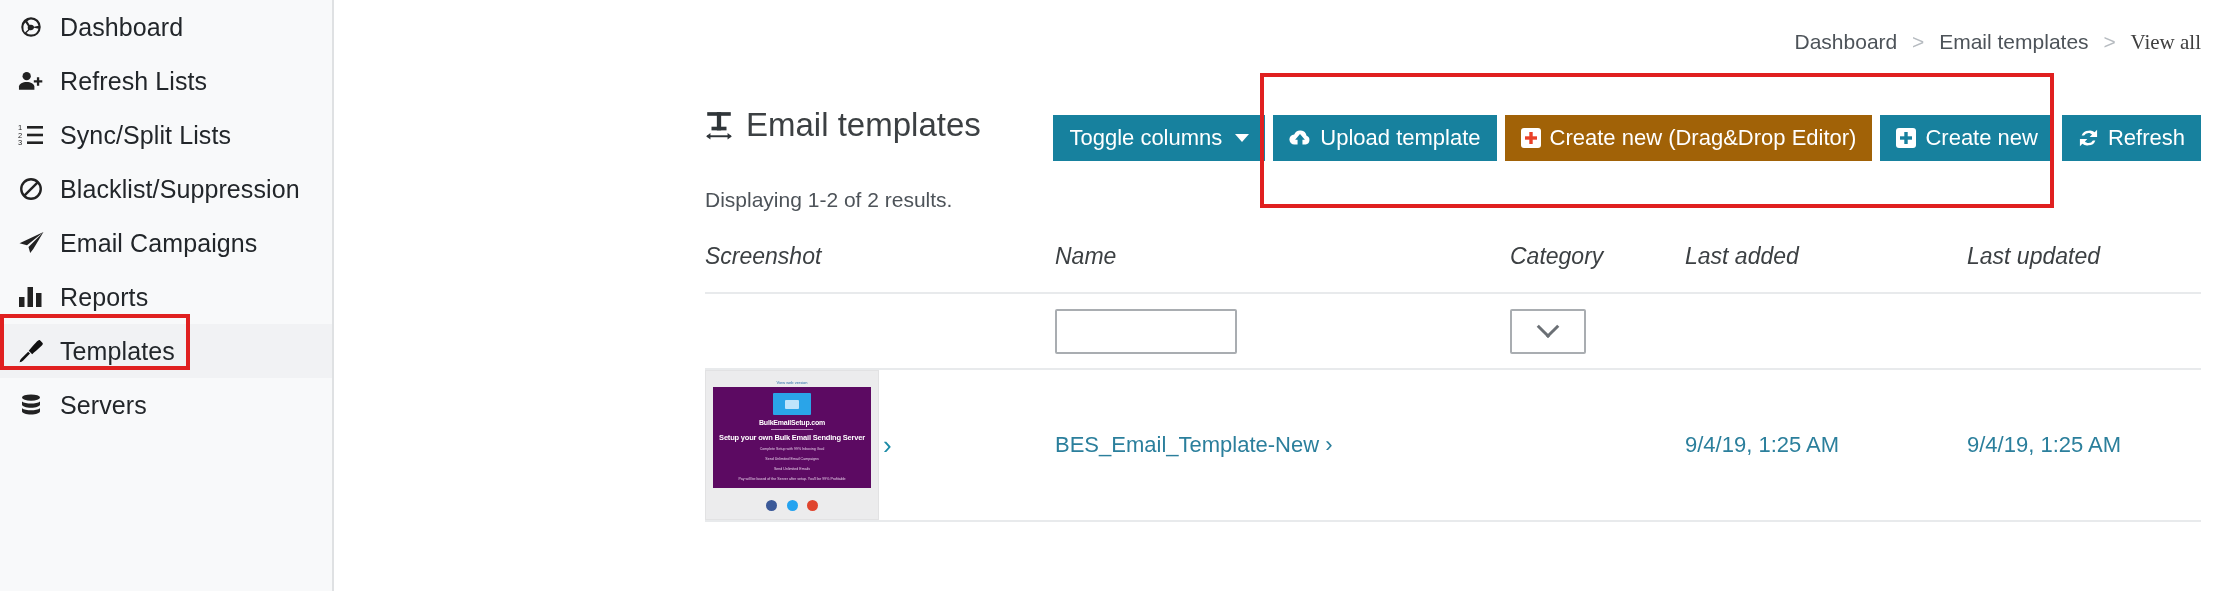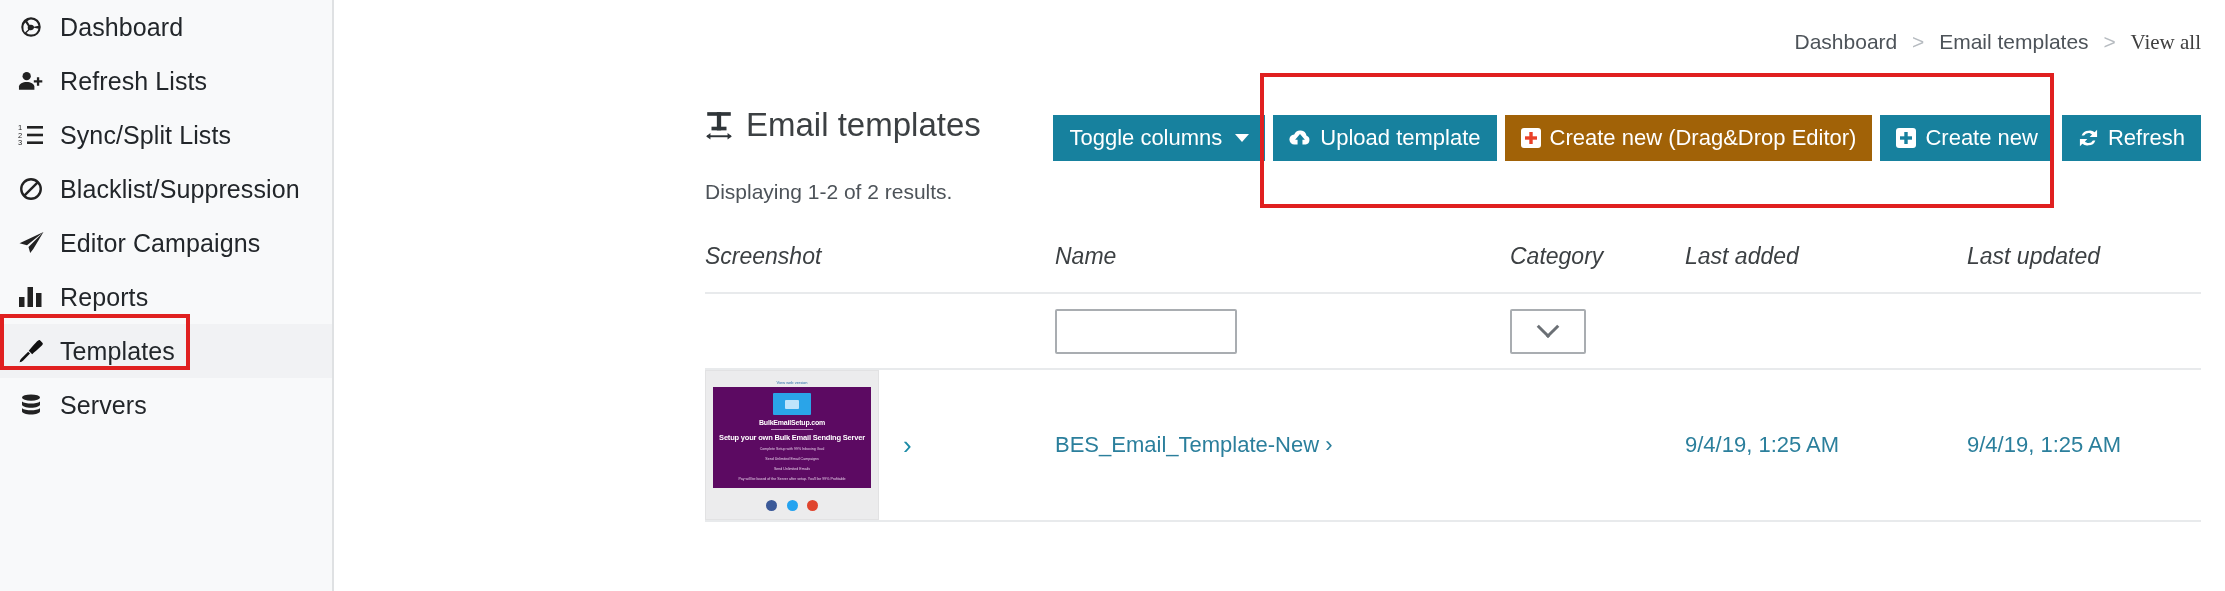"Displaying 1-2 of 2 results." .results-line { top: 180px -> 188px }
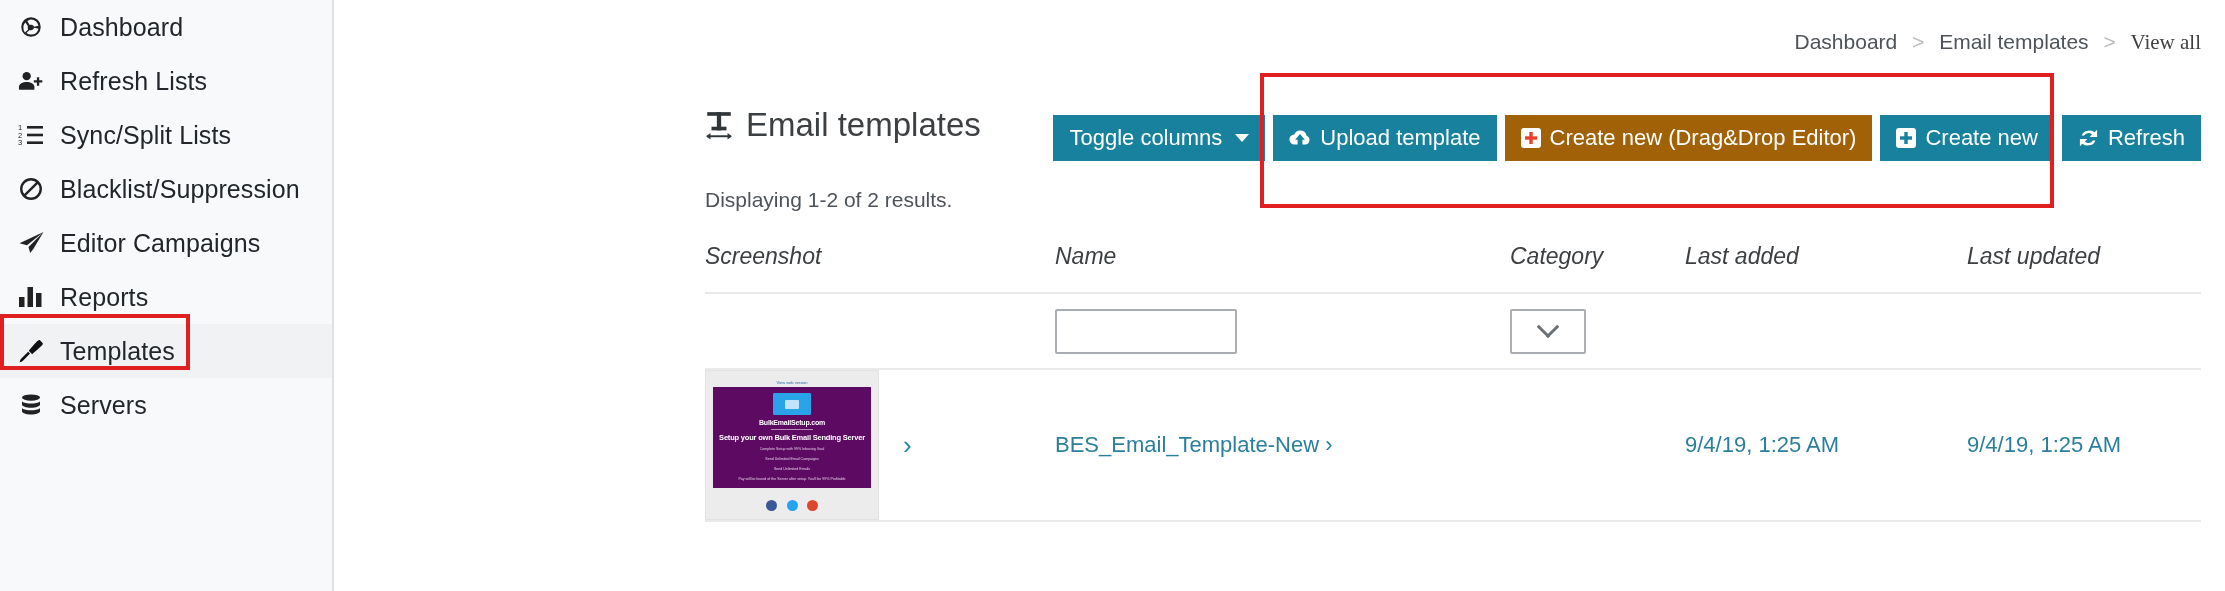"Editor Campaigns" span.nav-label { text: Editor -> Email }
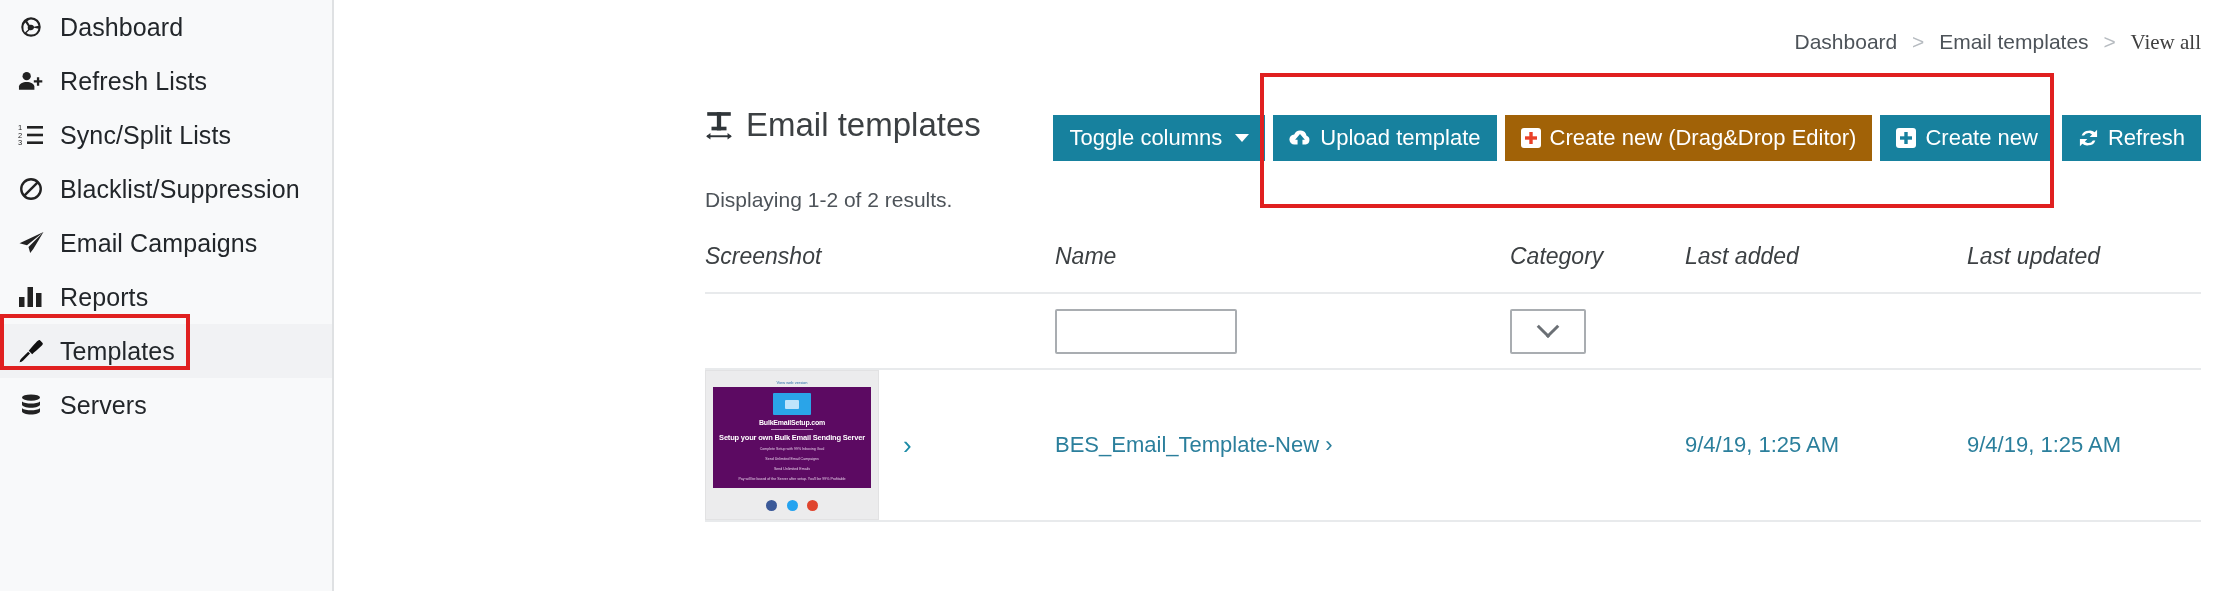"Setup your own Bulk Email" .thumb-wrap { gap: 24px -> 4px }
